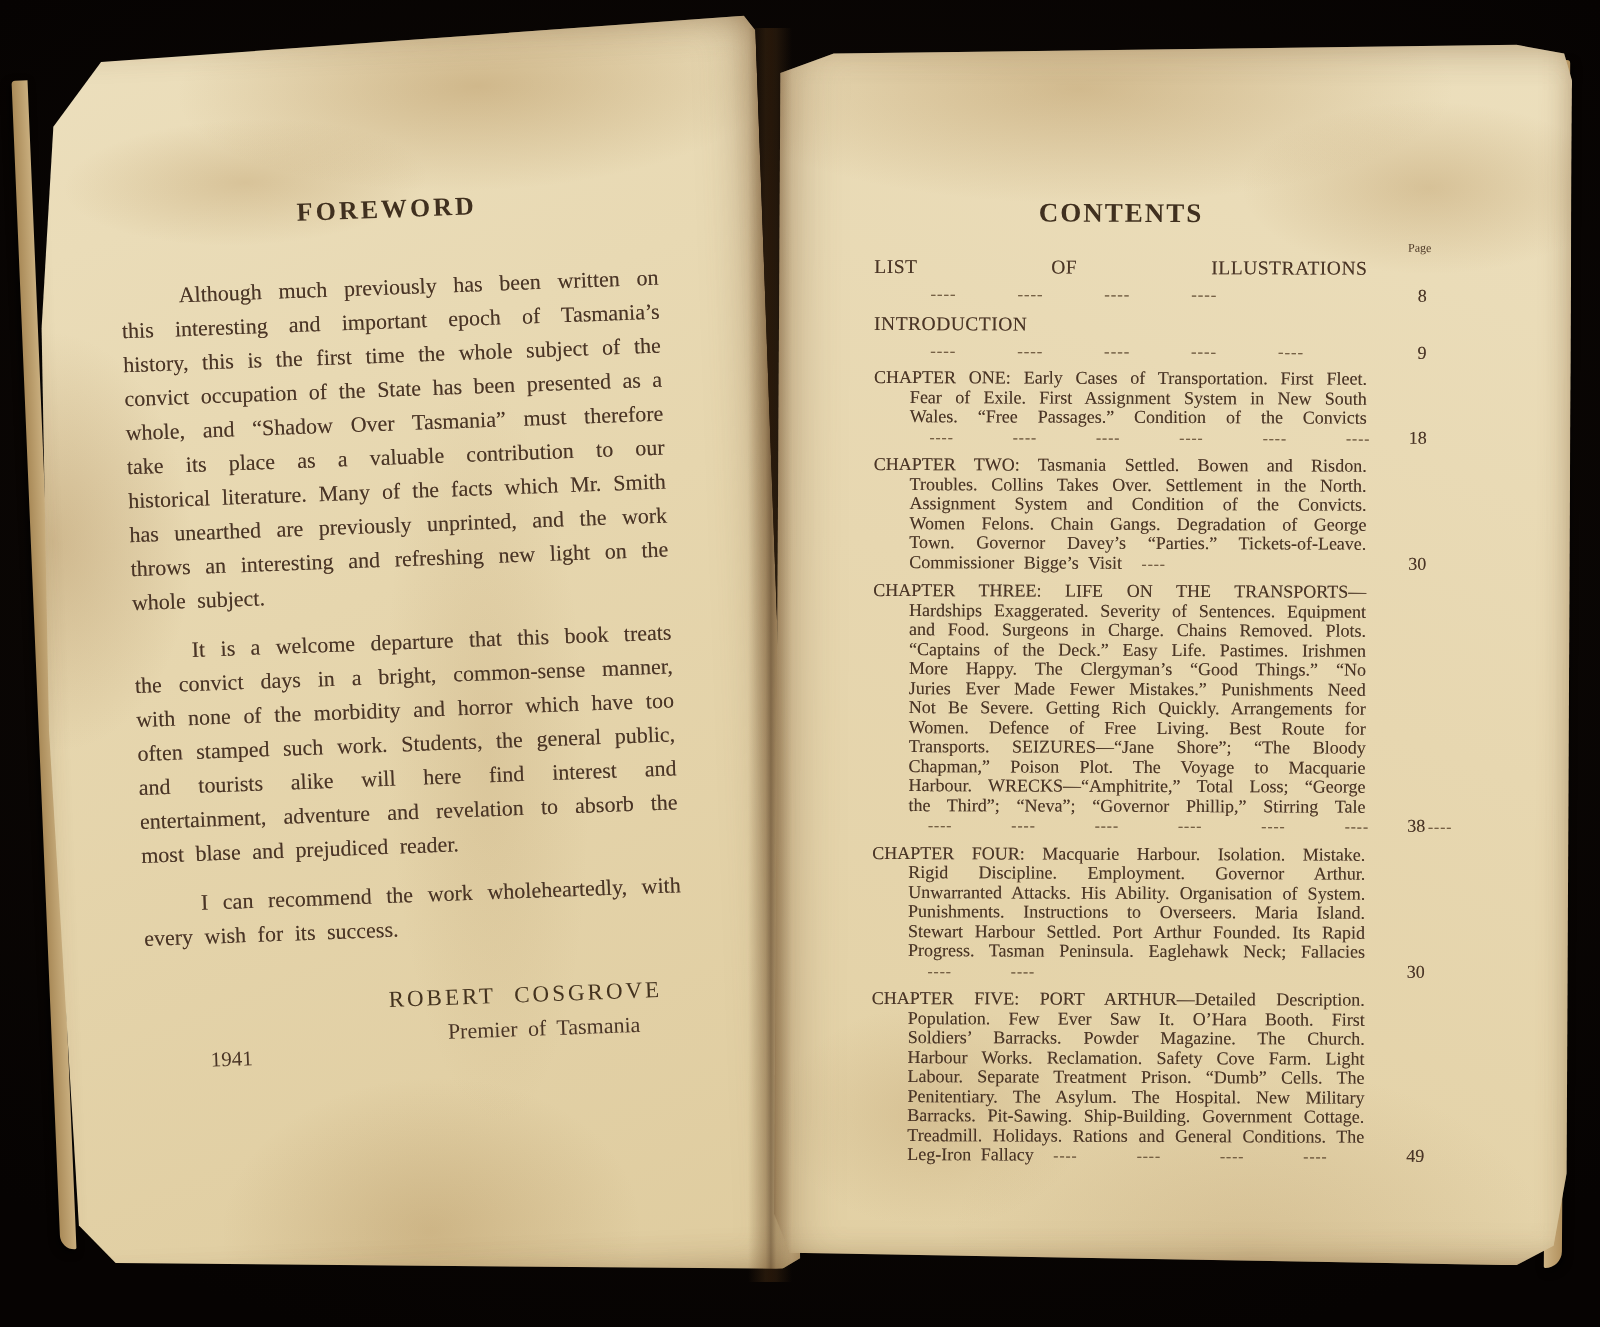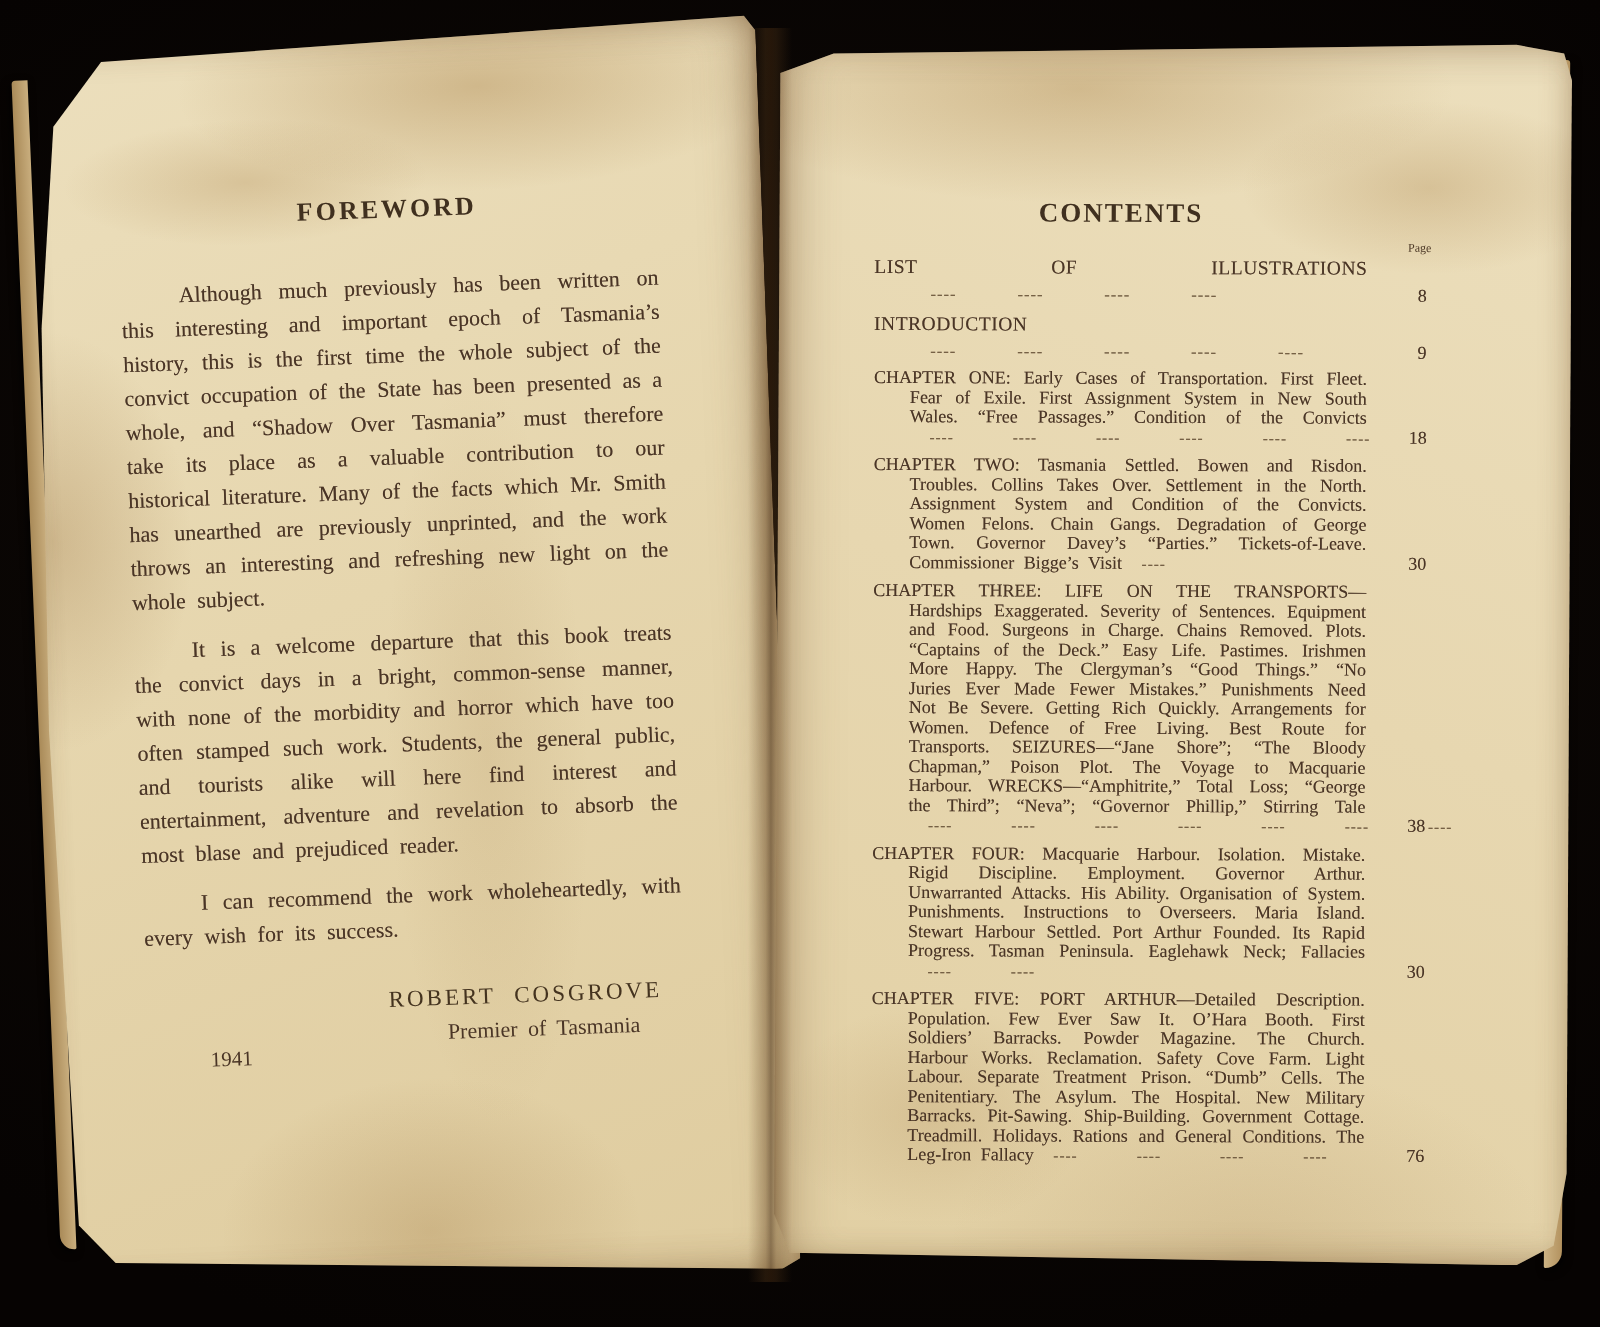"76" span.toc-page { text: 76 -> 49 }
